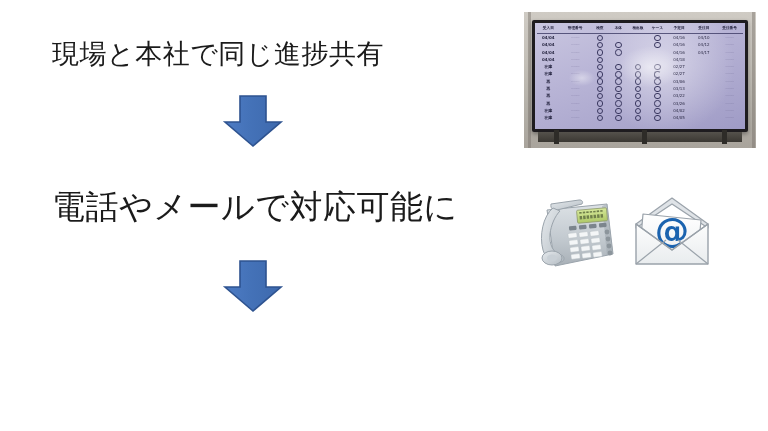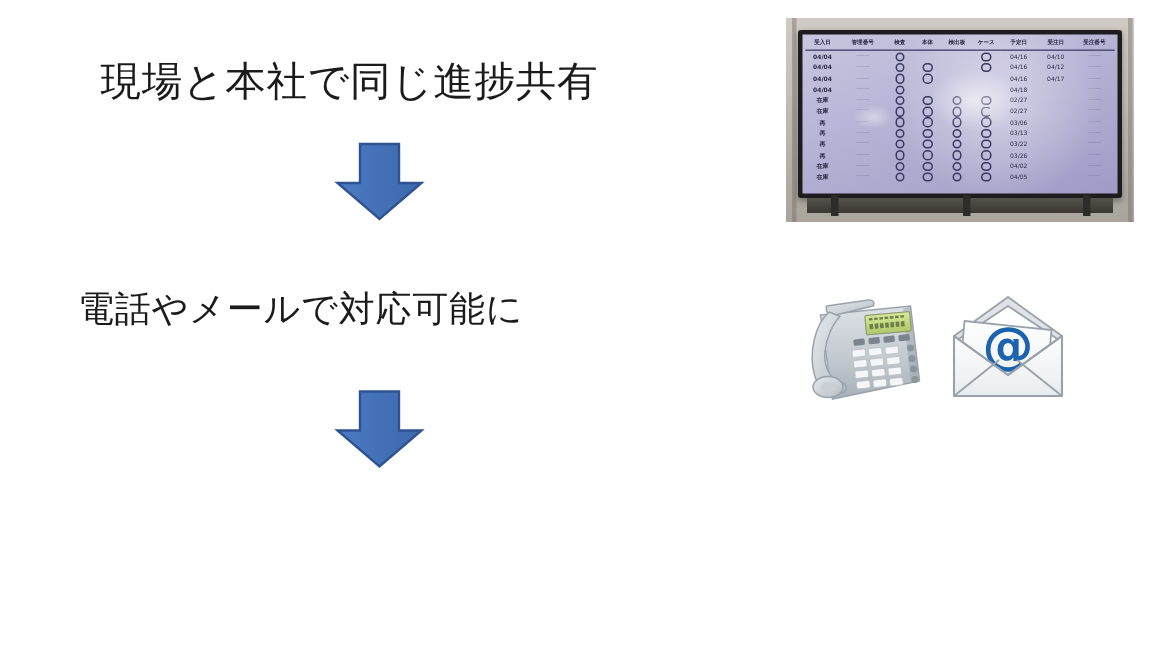"現場と本社で同じ進捗共有" #line-1 { margin-left: 15px -> none }
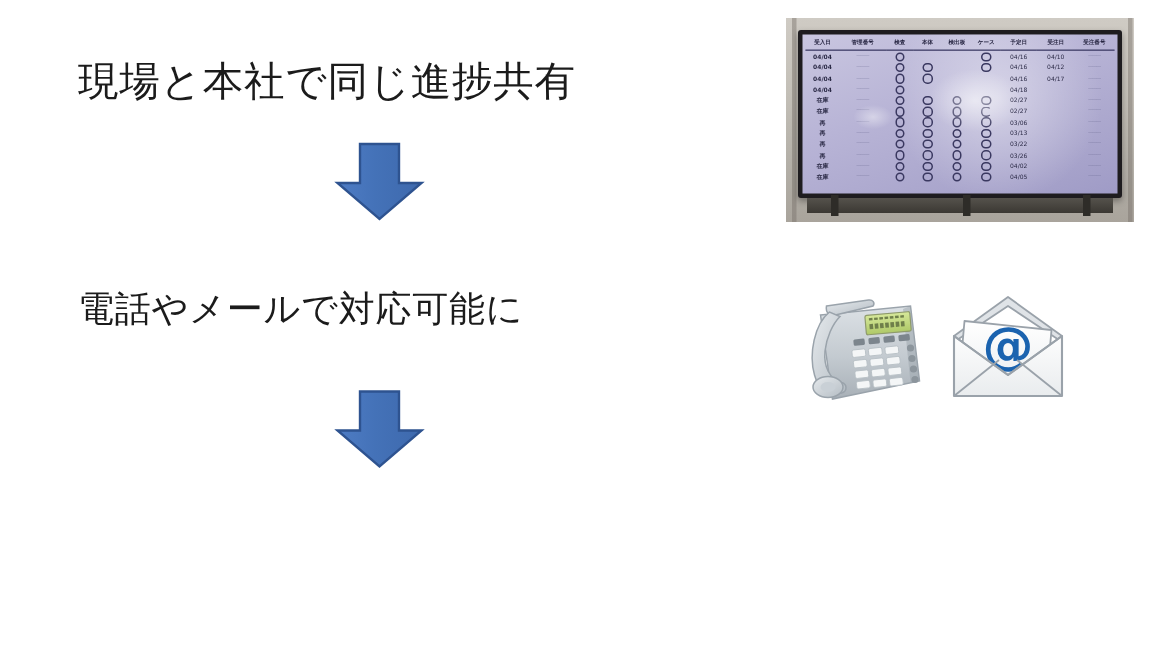"電話やメールで対応可能に" #line-2 { font-size: 24px -> 33px }
